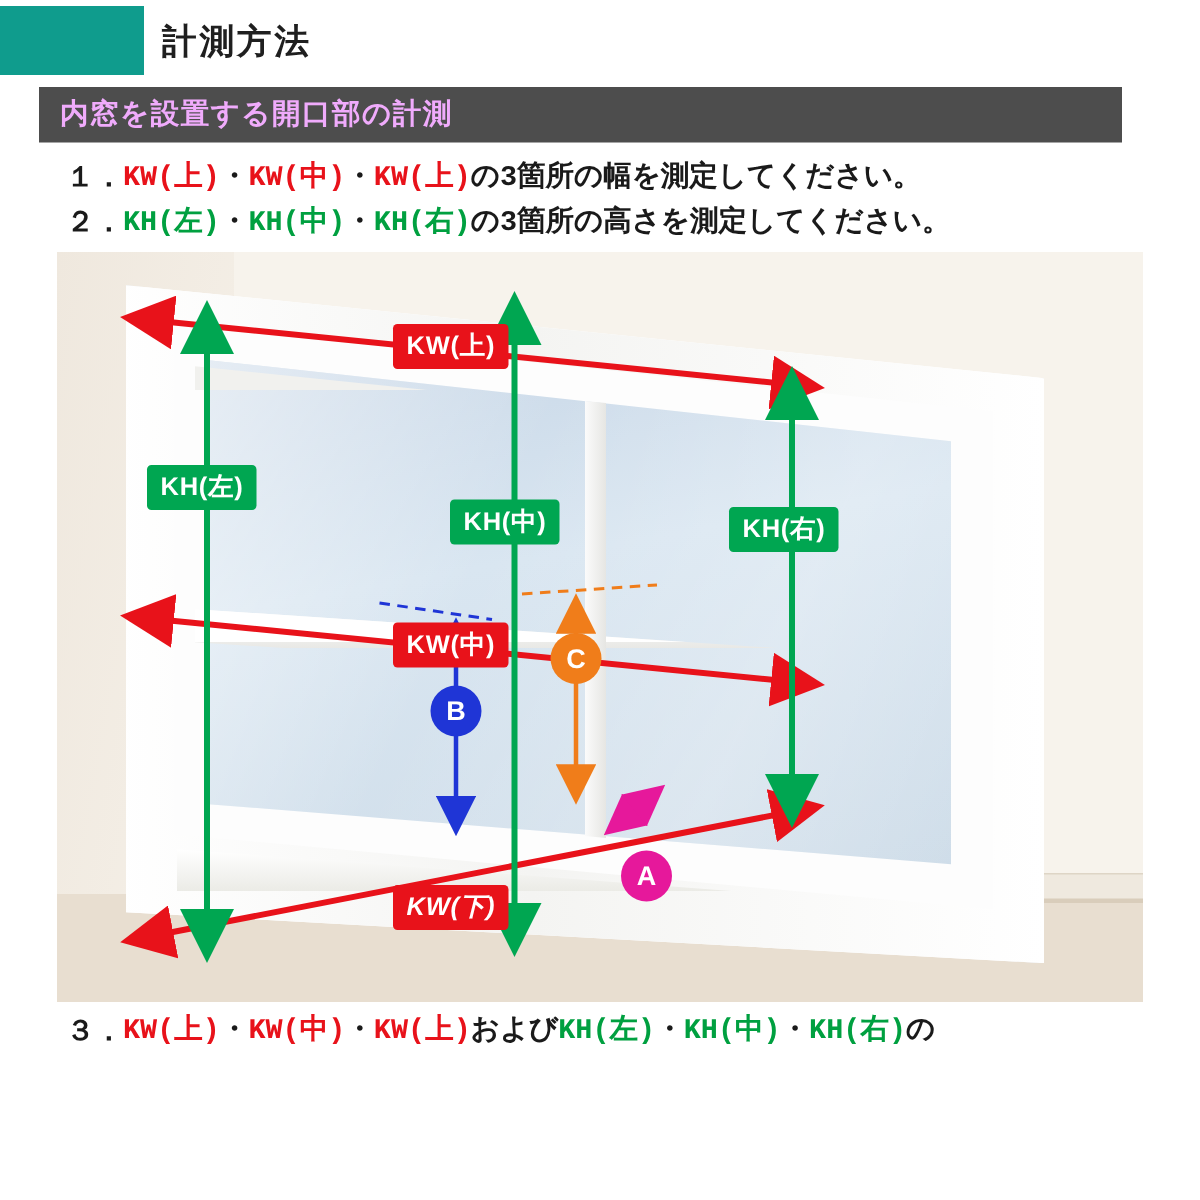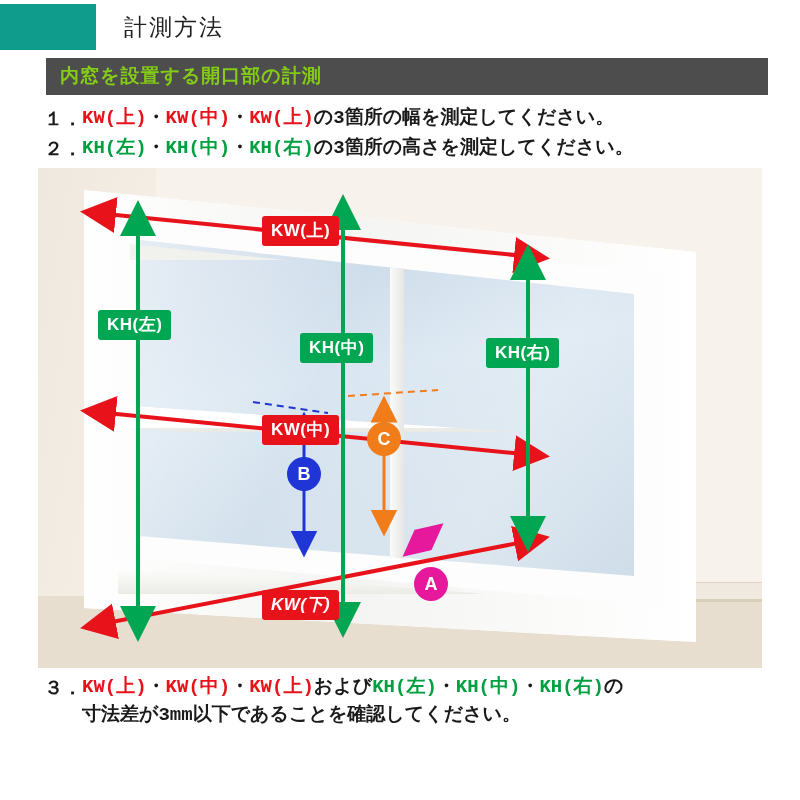"計測方法" .page-title { font-weight: normal -> bold; padding-left: 28px -> 12px }
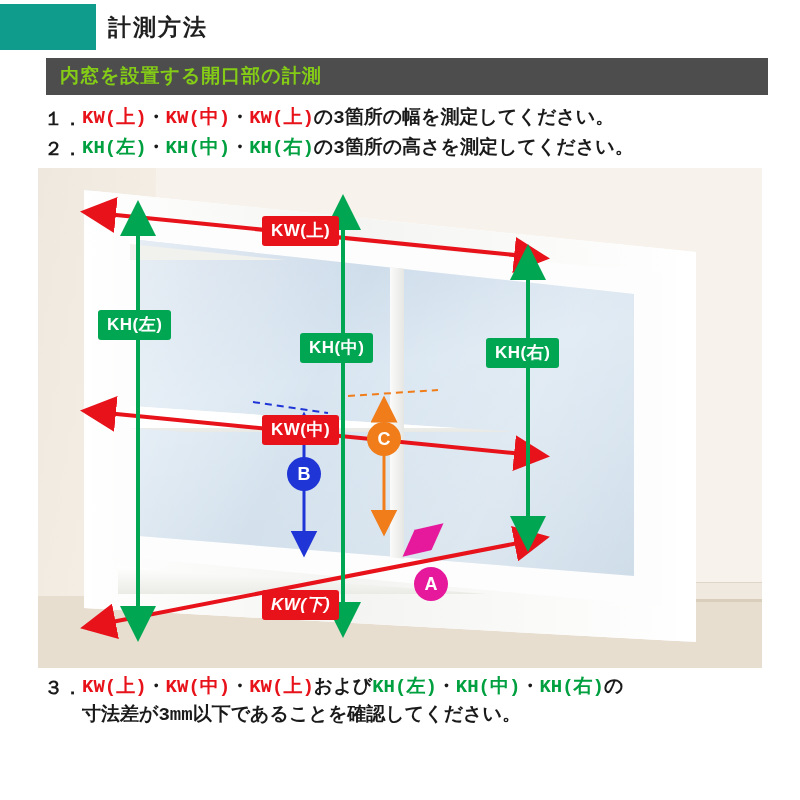"内窓を設置する開口部の計測" .section-heading { color: #84cc16 -> #f0abfc; margin: 8px 30px 0 46px -> 8px 30px 0 26px }
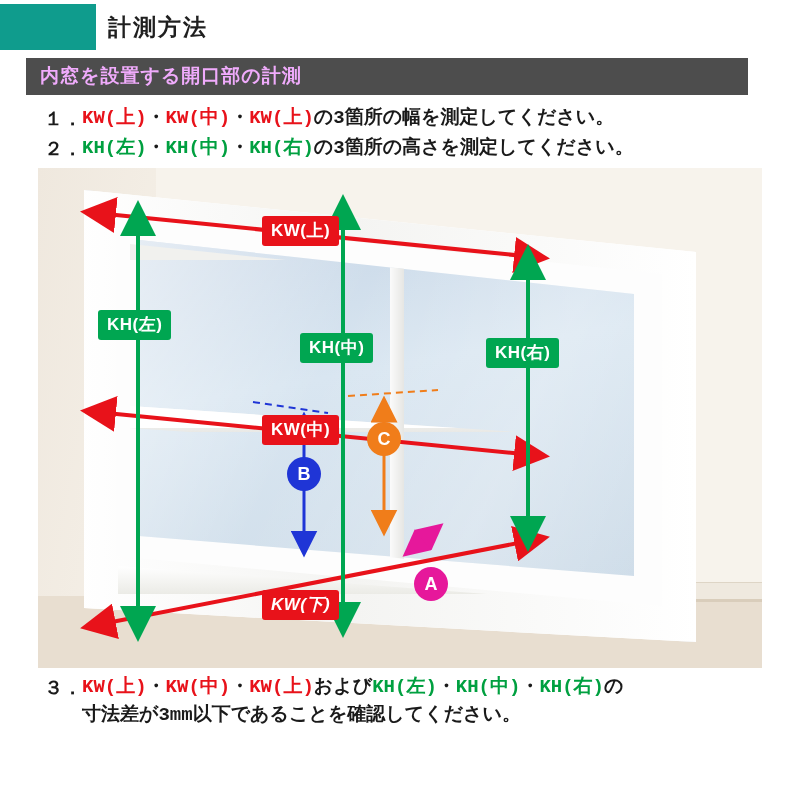"寸法差が3mm以下であることを確認してください。" div { html: <div> <span>寸法差が3mm以下であることを確認してください。</span> </div> -> none }
